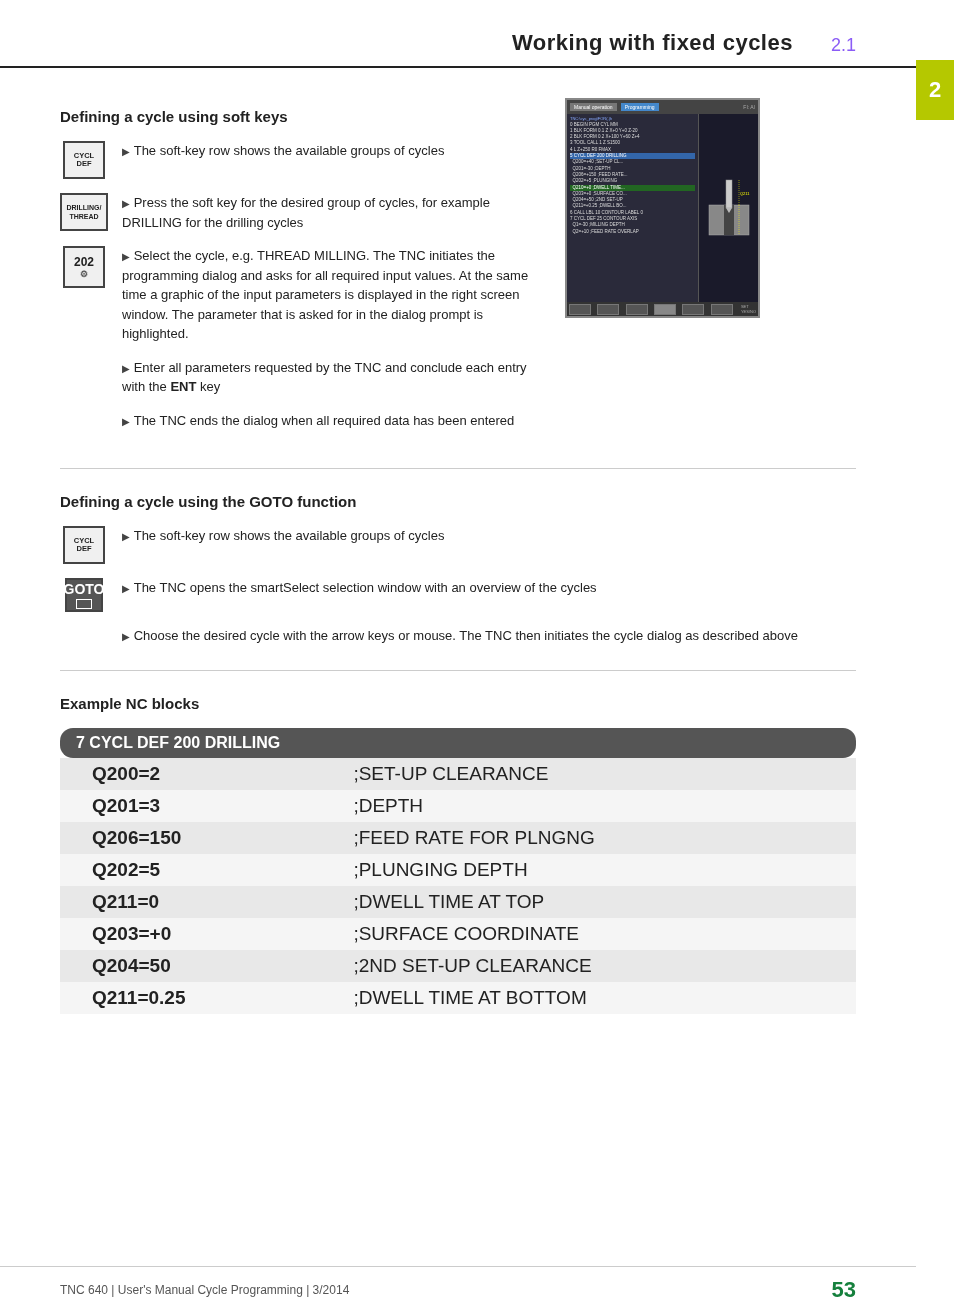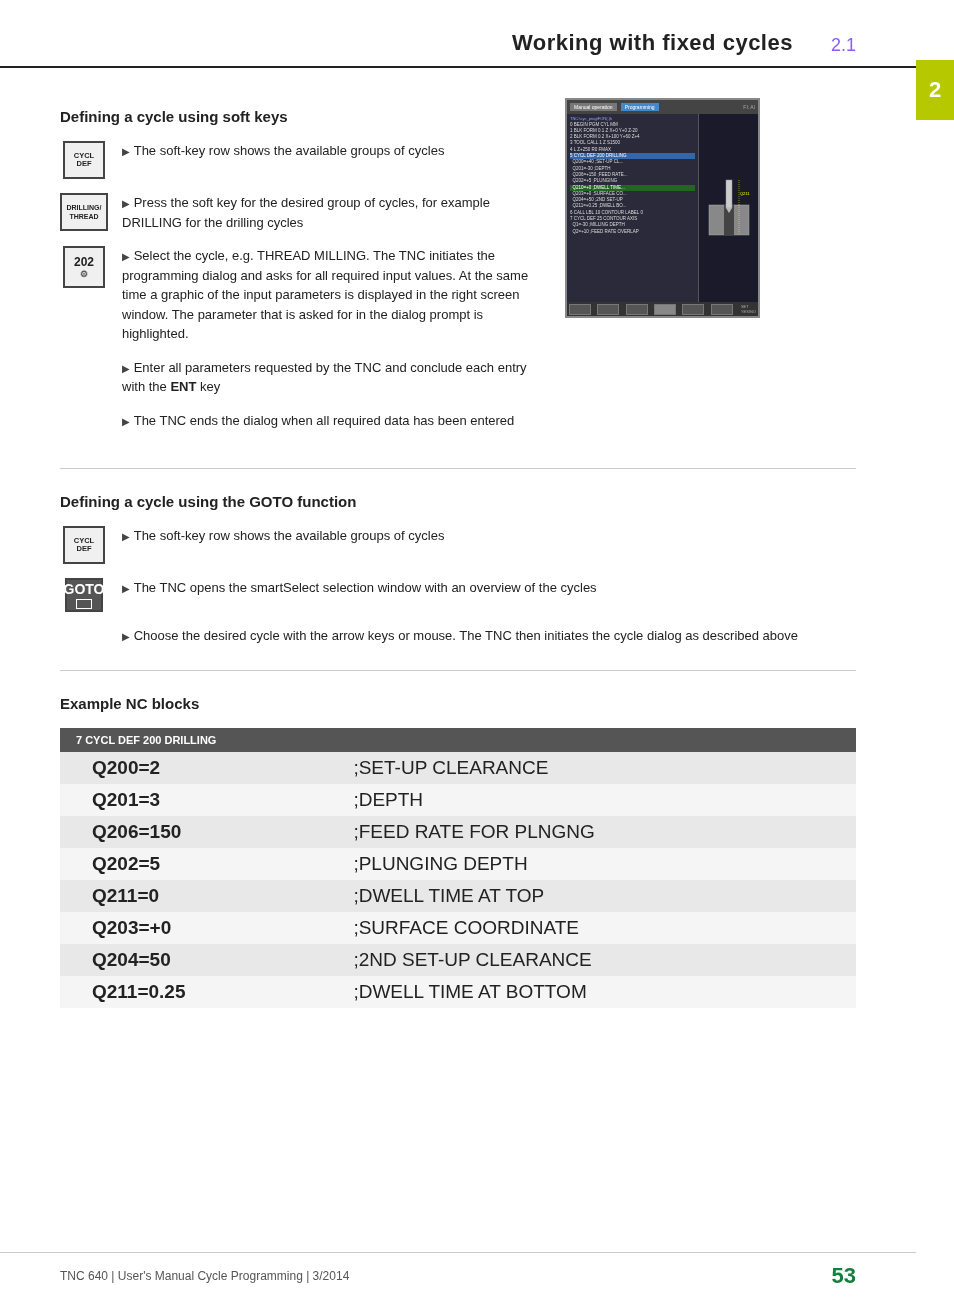"7 CYCL DEF 200 DRILLING" .nc-table thead th { border-radius: none -> 13px; font-size: 11px -> 16px }
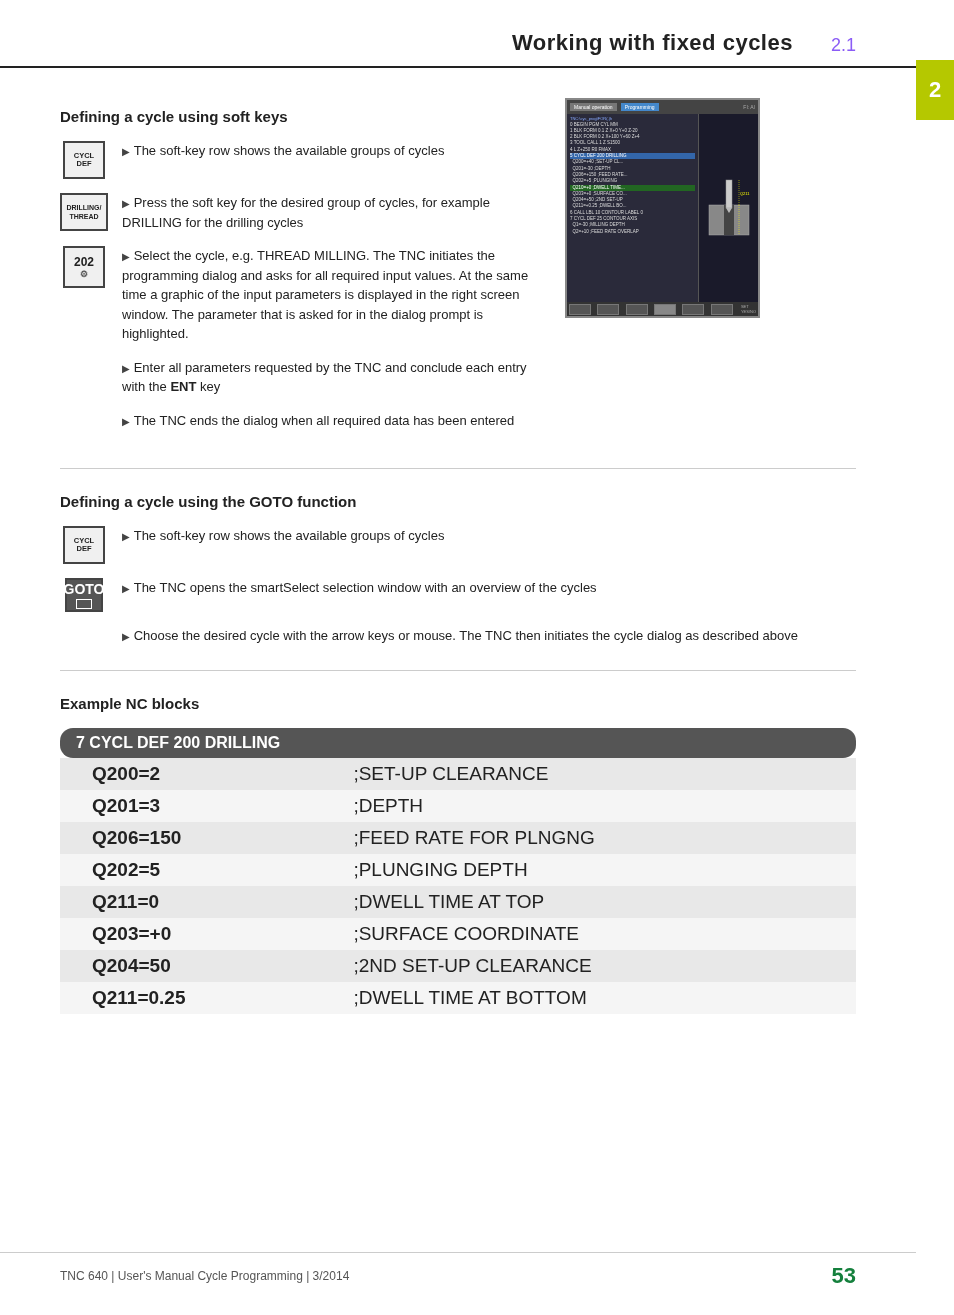"TNC 640 | User's Manual" .page-footer { bottom: 26px -> 12px }
